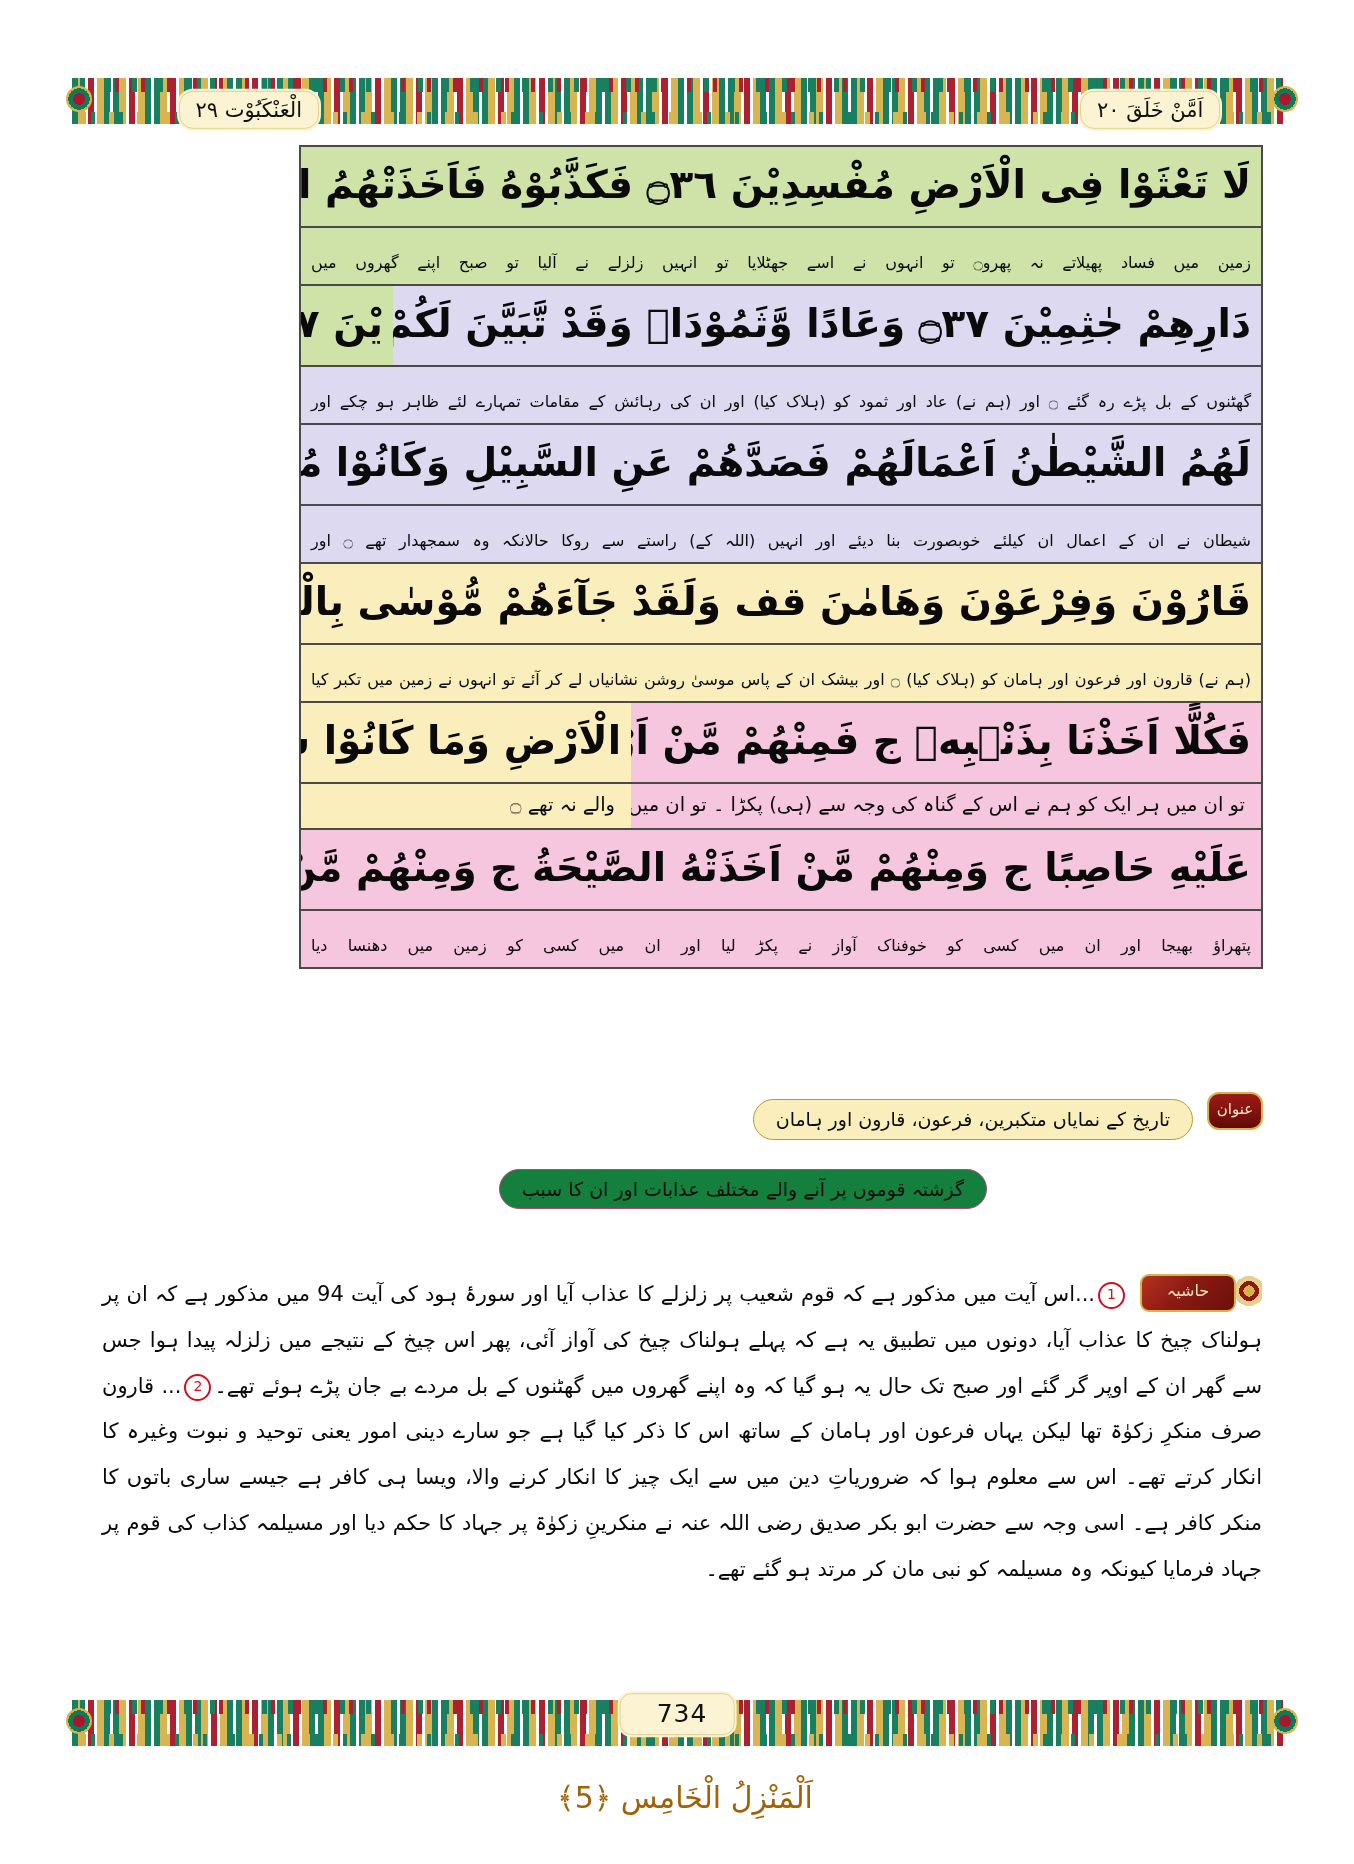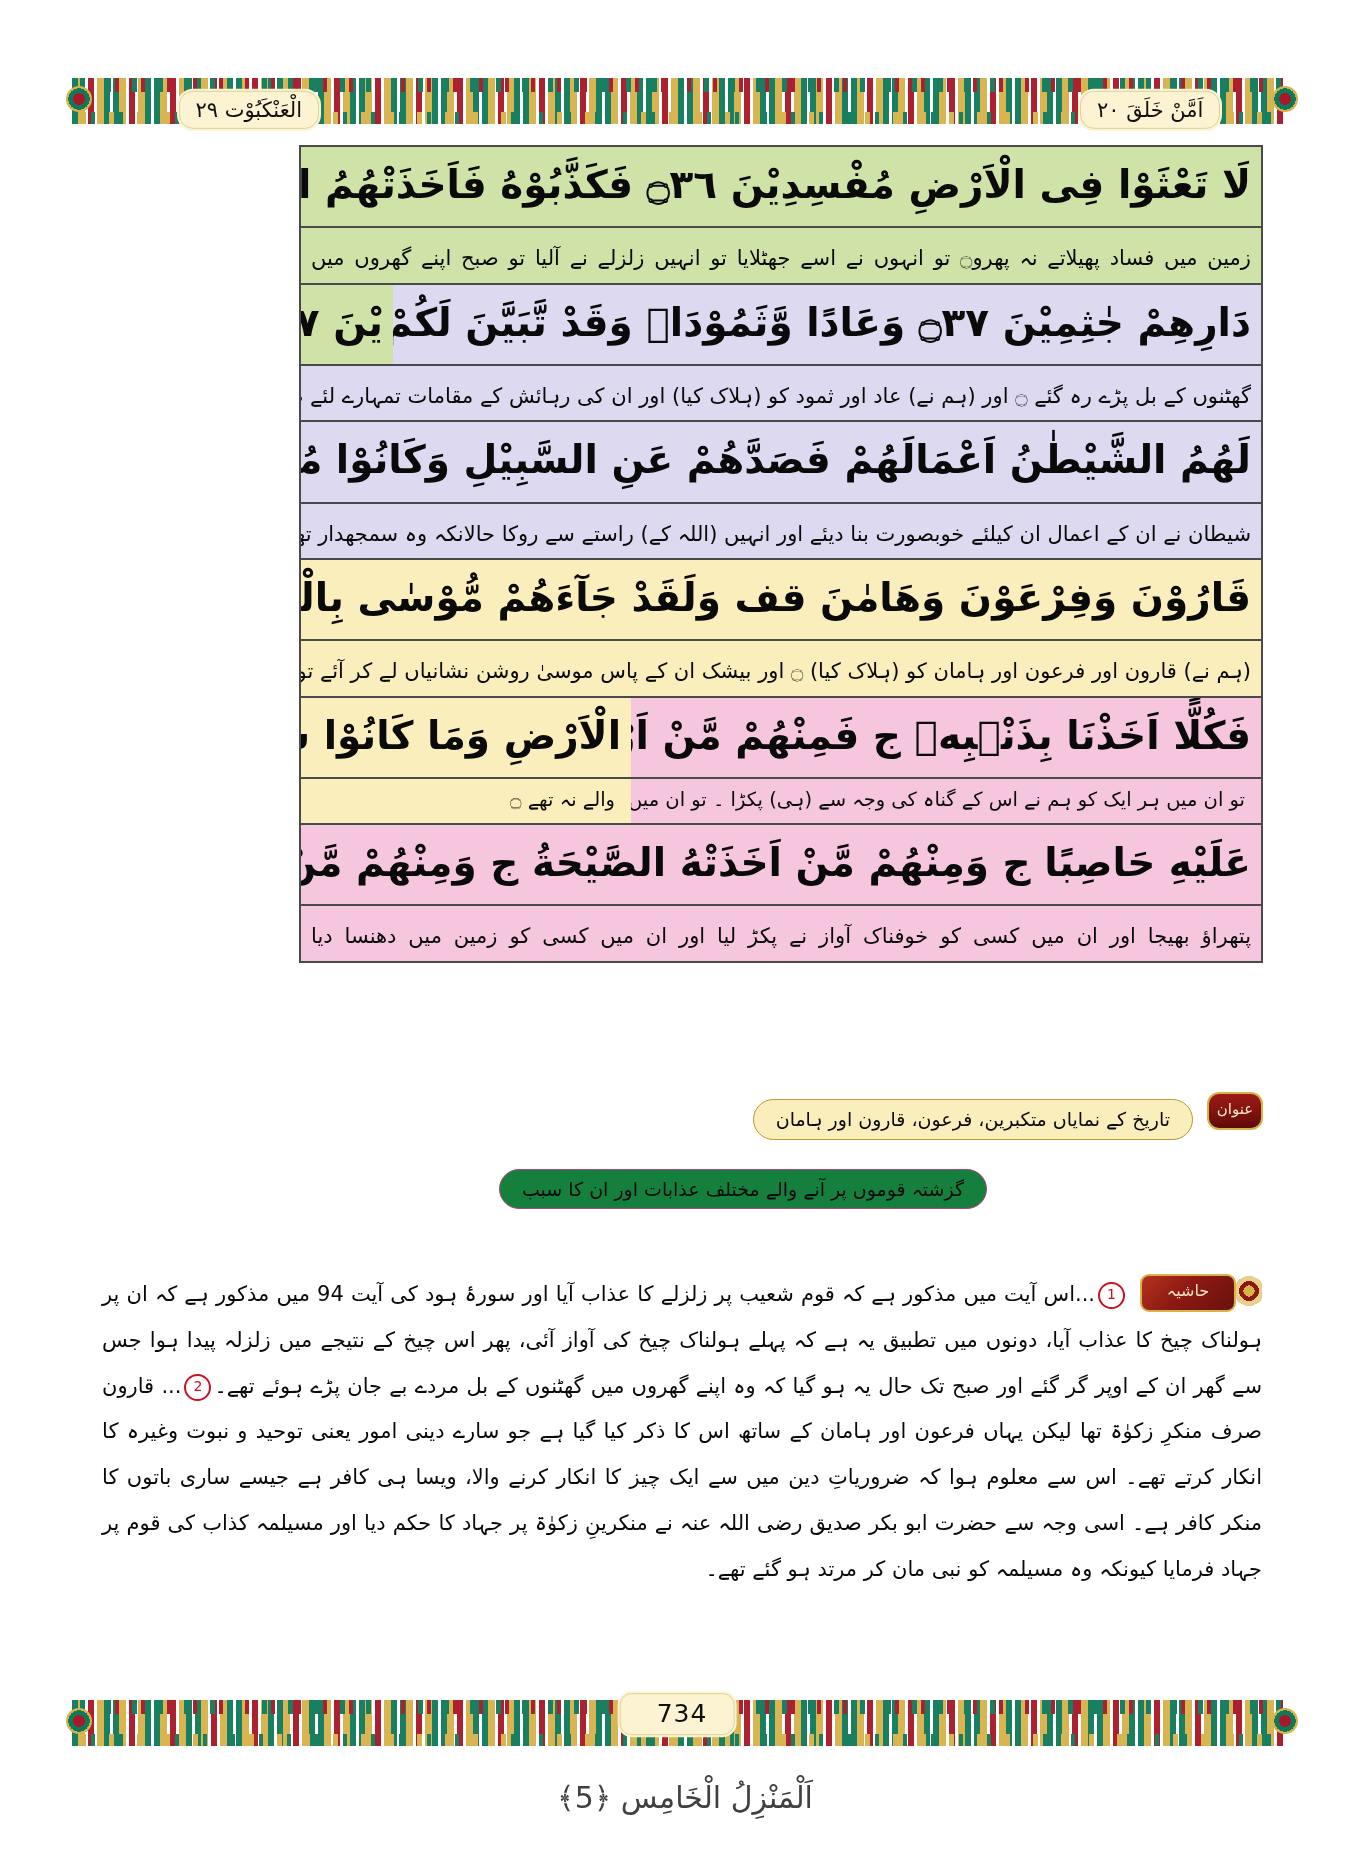"زمین میں فساد پھیلاتے نہ" .urdu-line { font-size: 21px -> 16px; padding: 14px 10px 8px 10px -> 23px 10px 8px 10px }
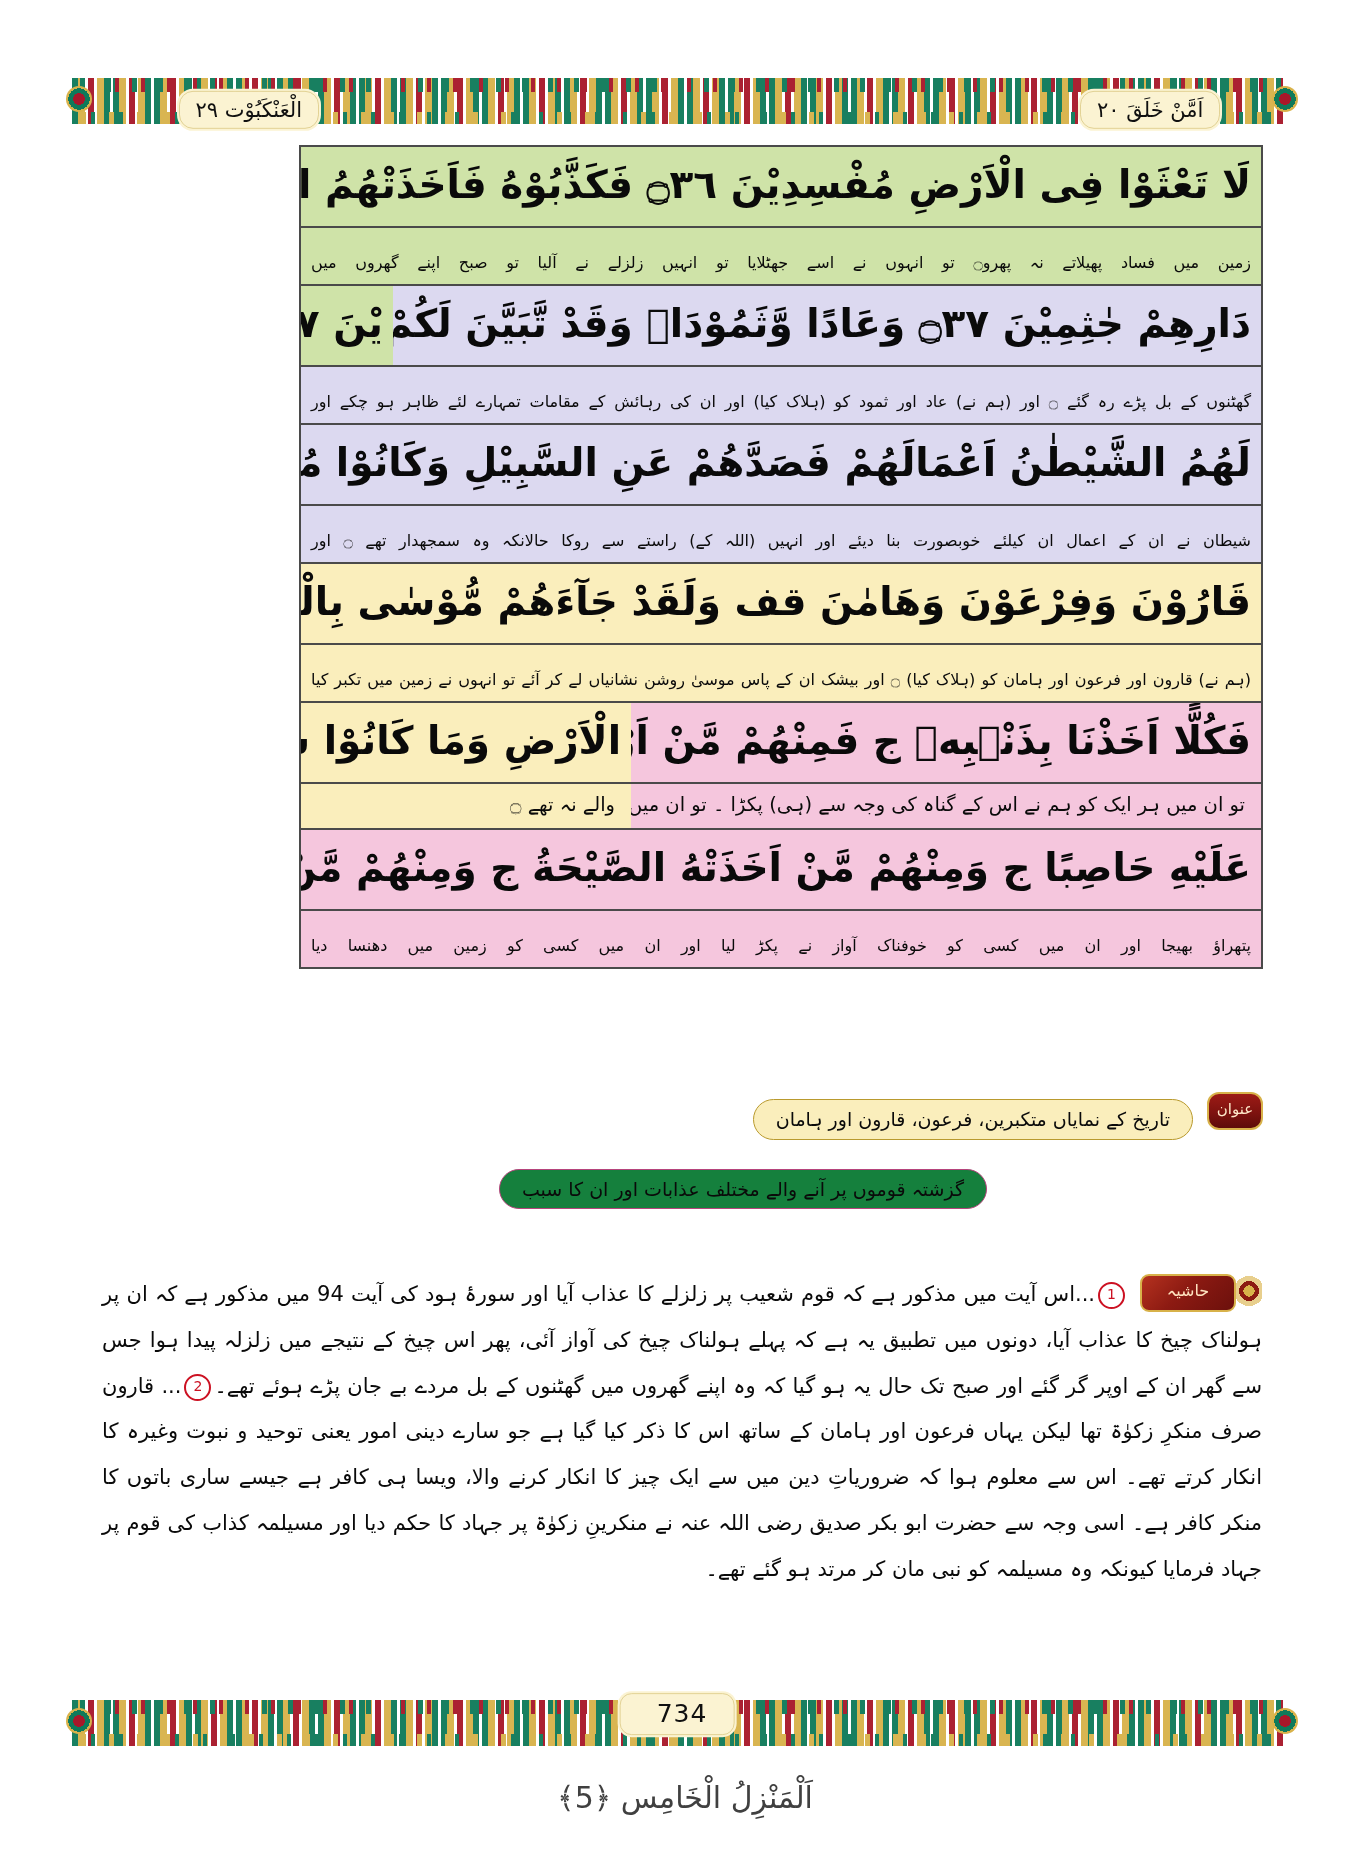"اَلْمَنْزِلُ الْخَامِس ﴿5﴾" .manzil { color: #404040 -> #a16207 }
